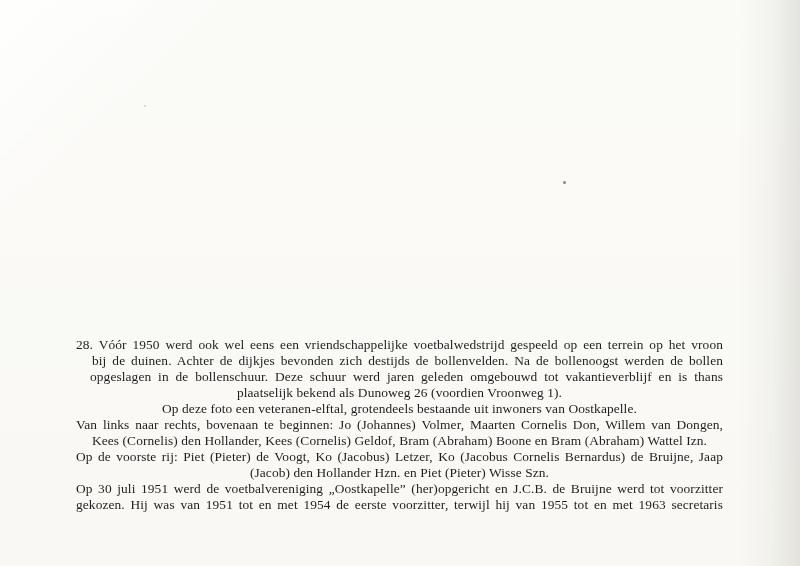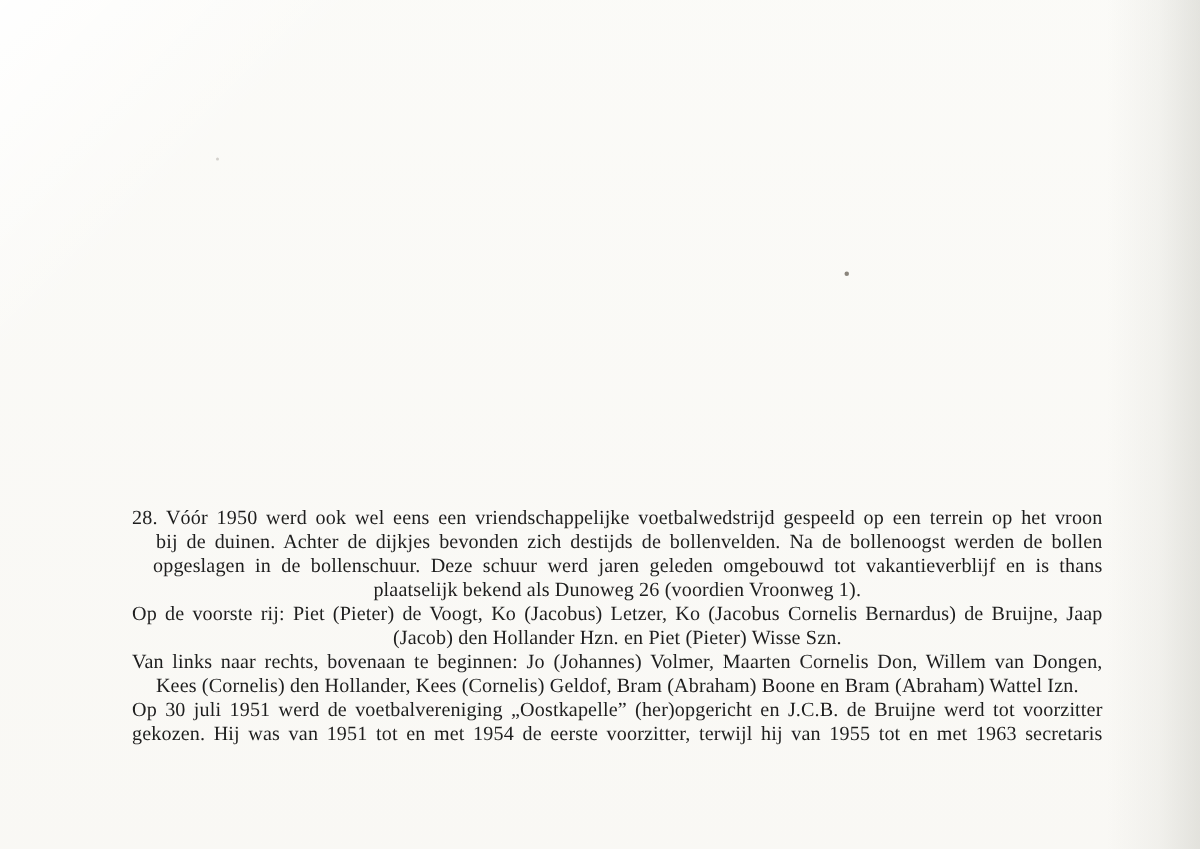"28. Vóór 1950 werd ook" .caption-block { left: 88px -> 76px }
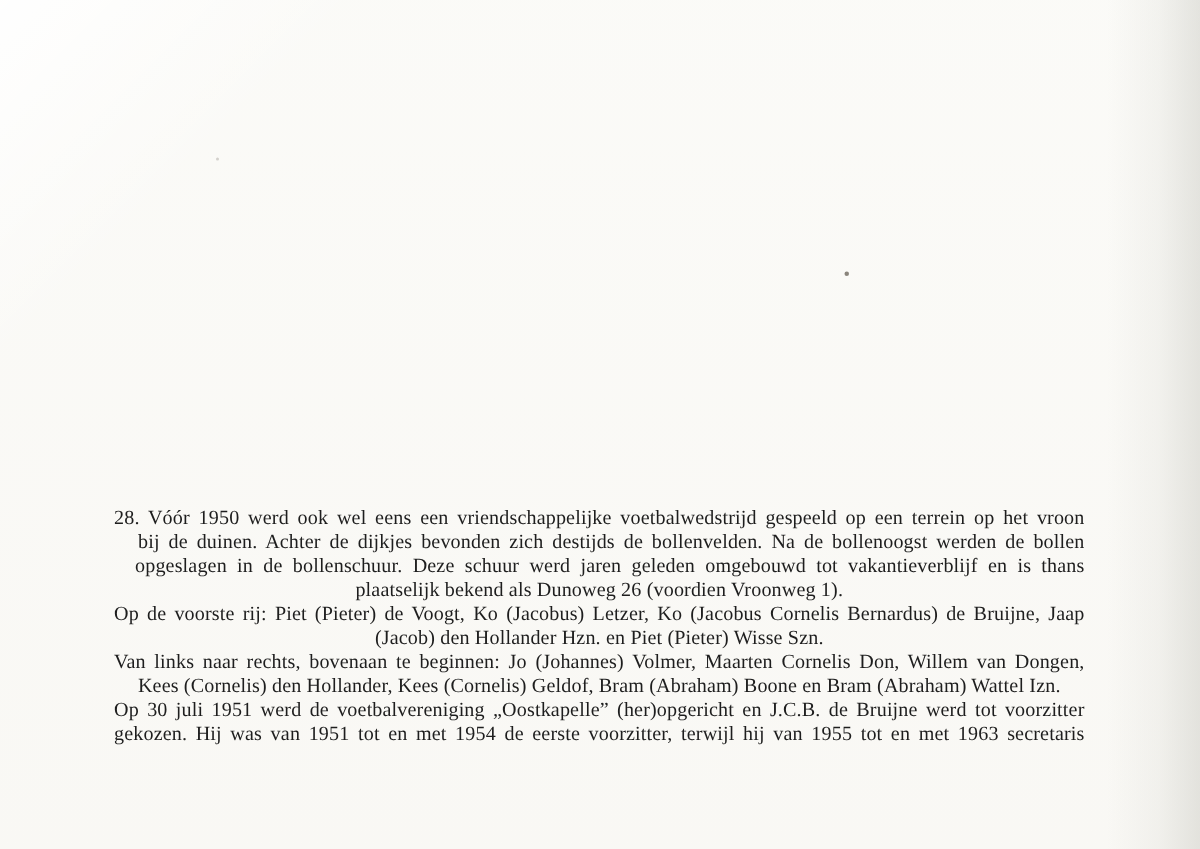"Op deze foto een veteranen-elftal," p { html: none -> <p> <span>Op deze foto een veteranen-elftal, grotendeels bestaande uit inwoners van Oostkapelle.</span> </p> }
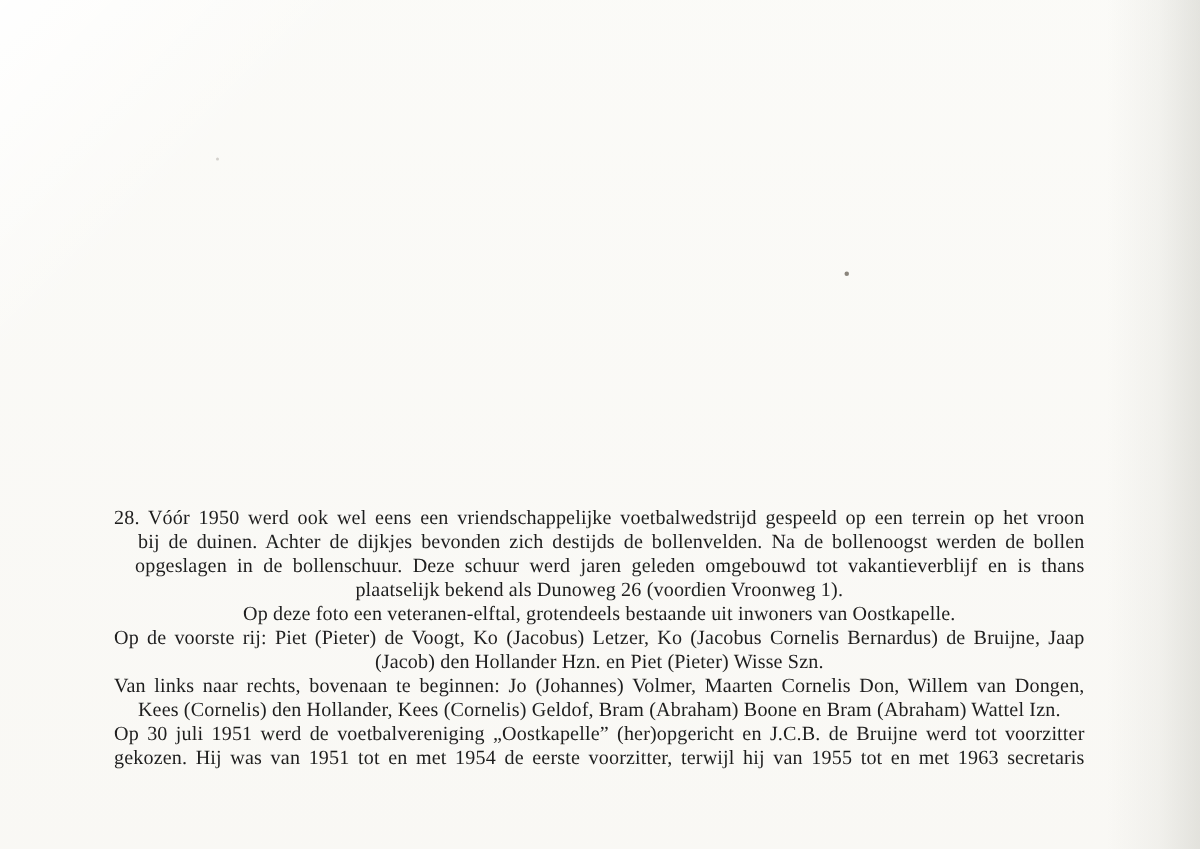"Op de voorste rij: Piet" p { order: before "Van links naar rechts, bovenaan" -> after "Van links naar rechts, bovenaan" }
